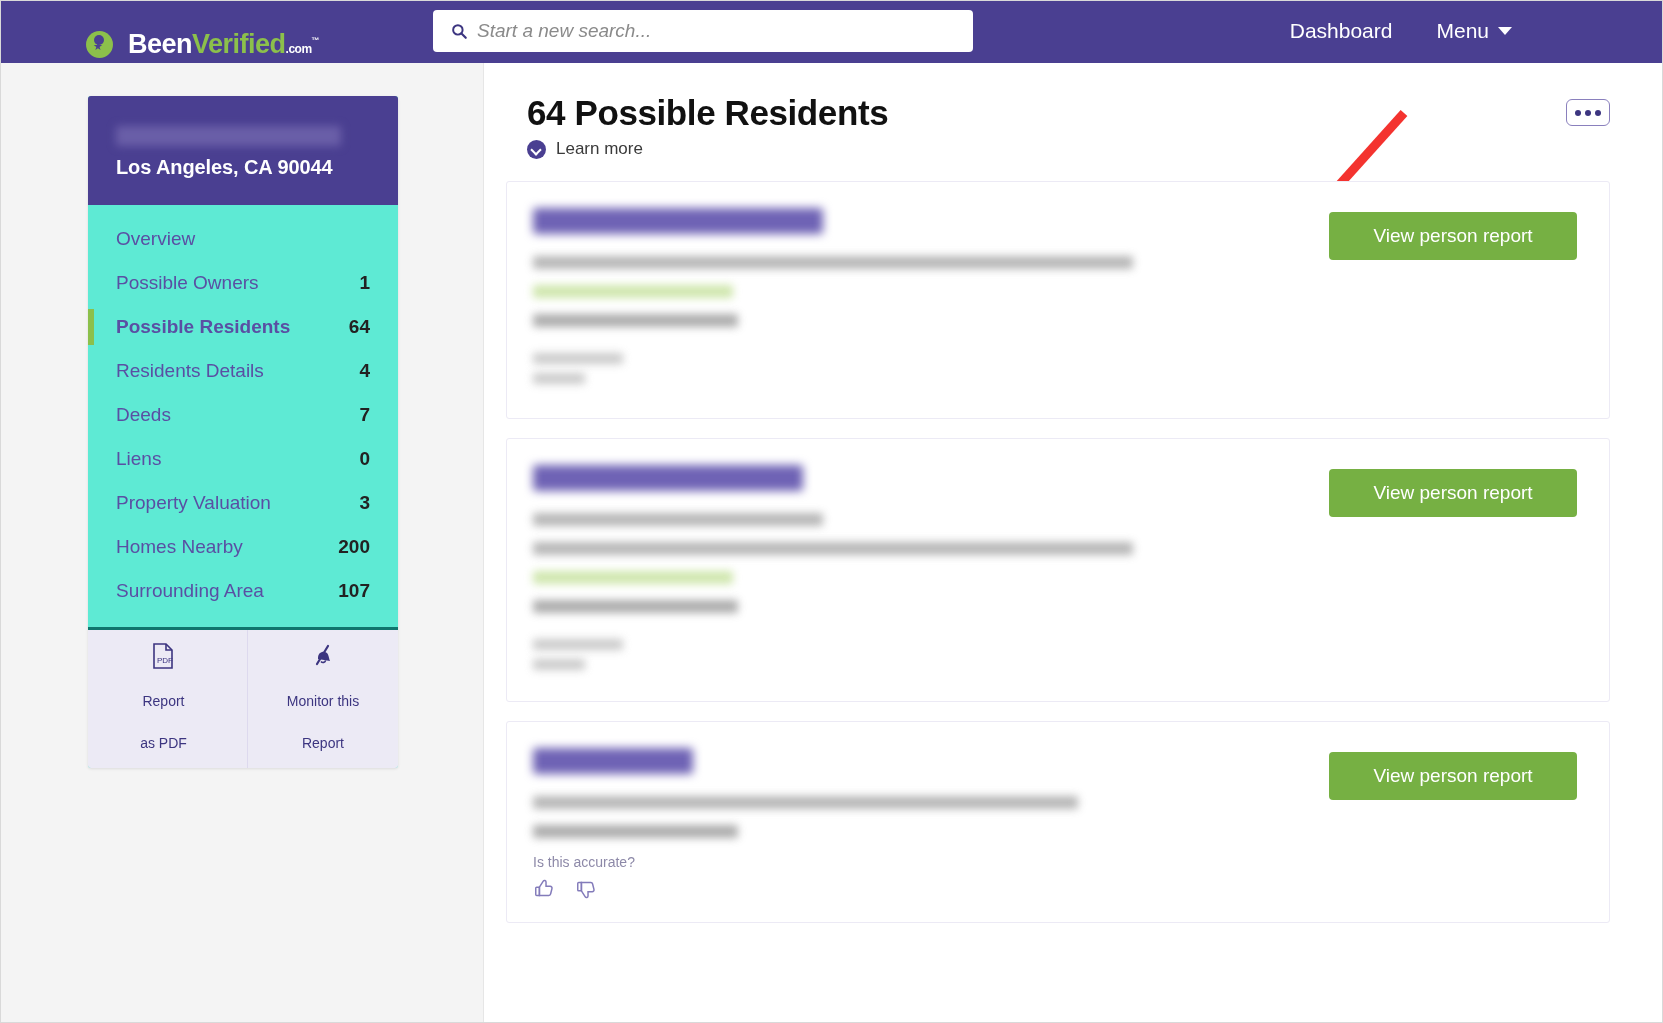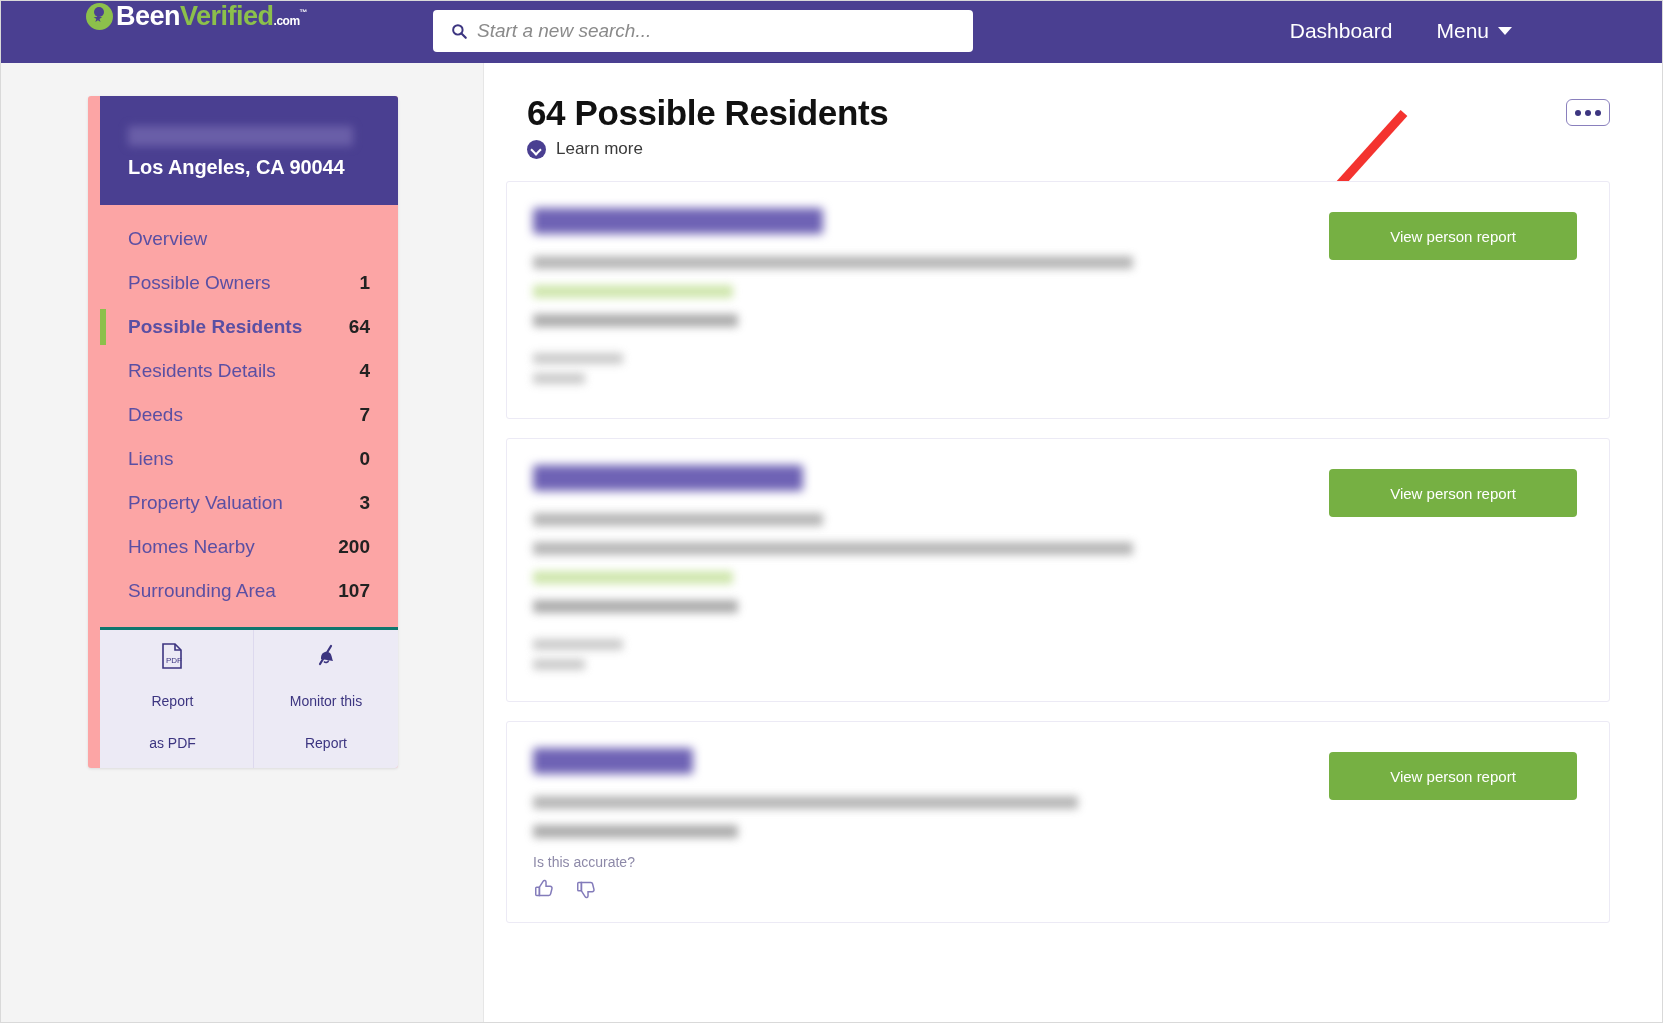"BeenVerified.com™" .logo { gap: none -> 12px; top: 0 -> 28px }
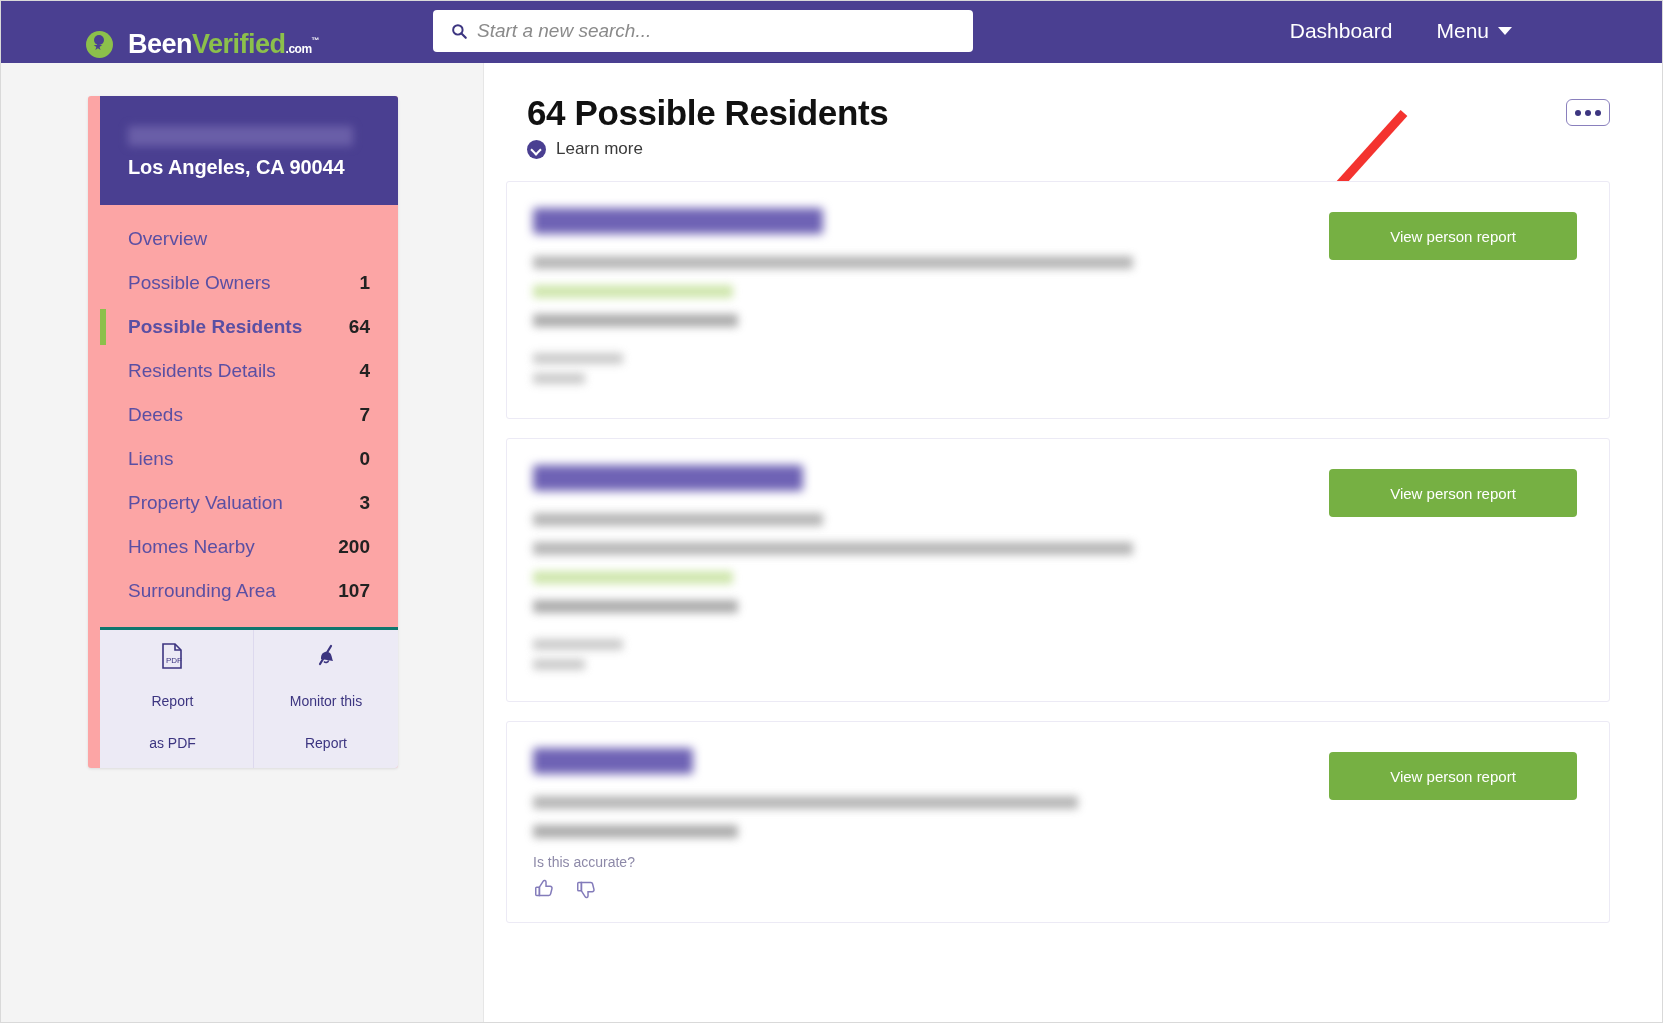"Los Angeles, CA 90044" .sidebar { background: #fca5a5 -> #5eead4; padding-left: 12px -> none }
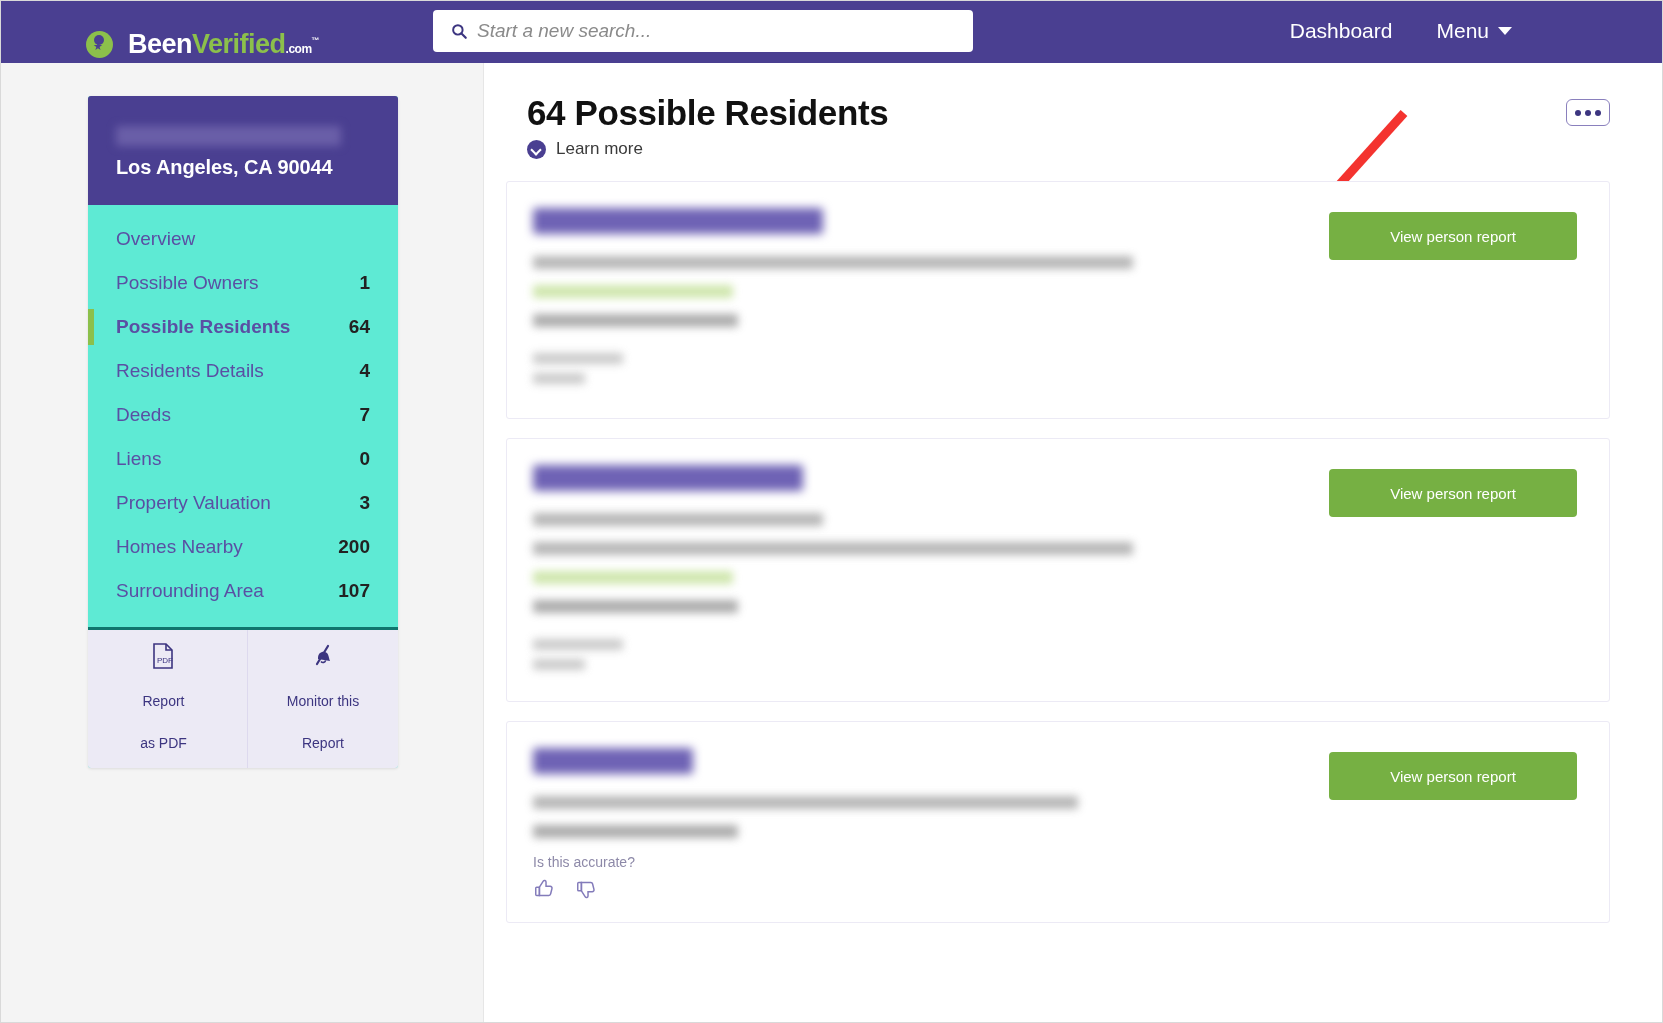"View person report" .btn-green { font-size: 15px -> 19px }
